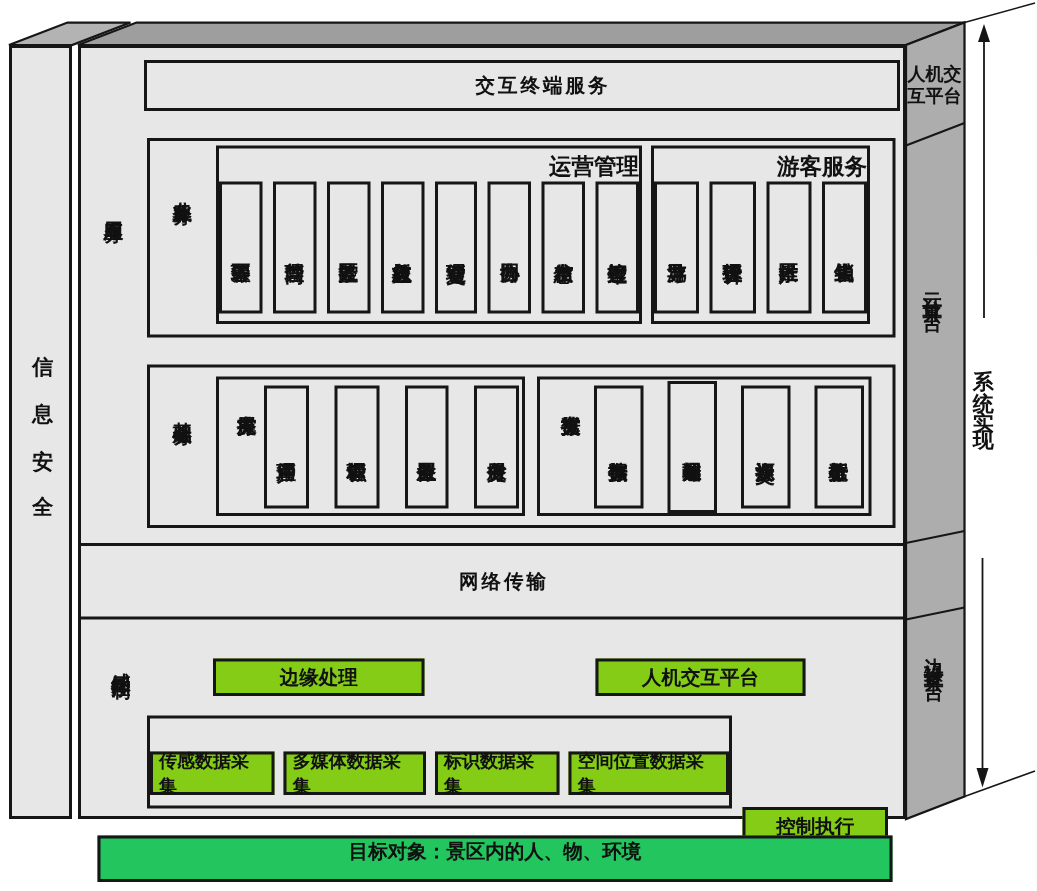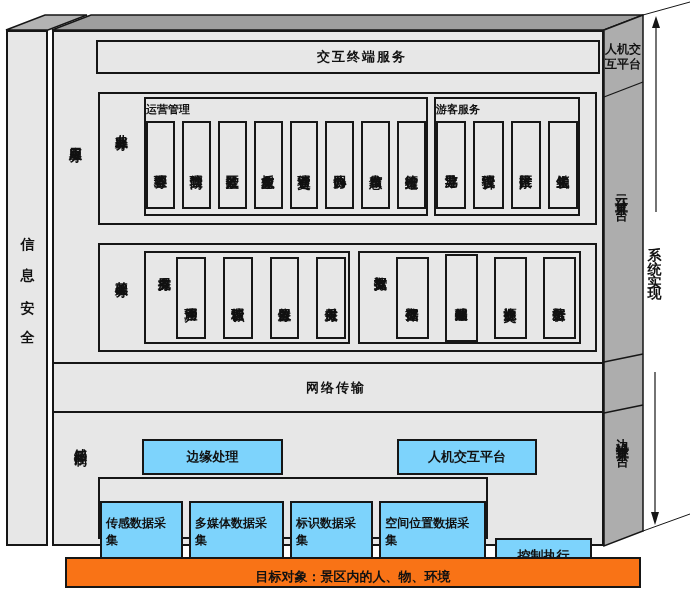"运营管理" .hdr { font-size: 11px -> 15px; text-align: left -> right }
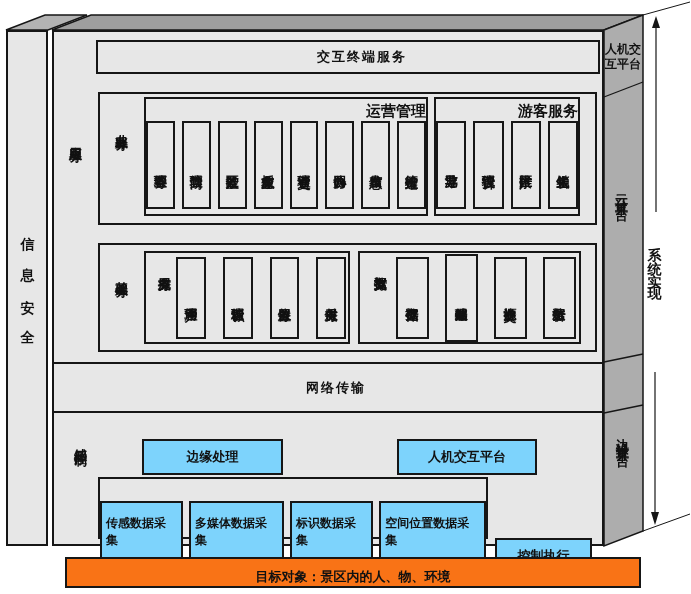"边缘处理" .hitem { background: #7dd3fc -> #84cc16; padding: 16px 4px -> 0 4px }
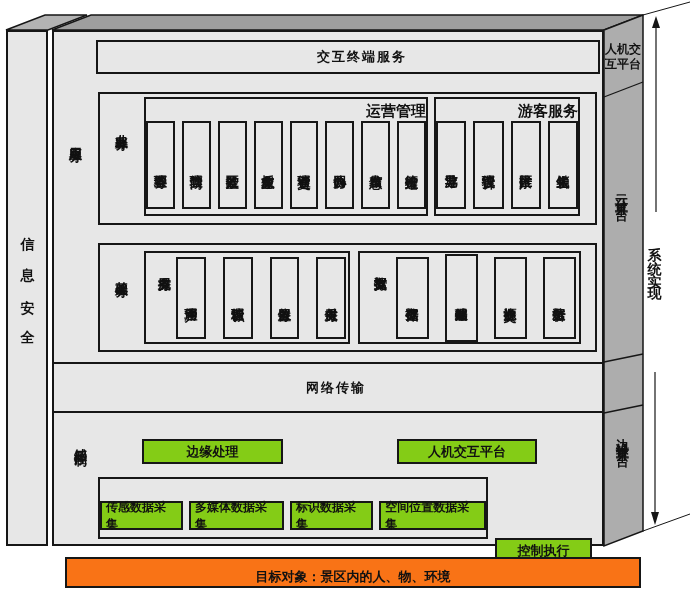"目标对象：景区内的人、物、环境" div.abs { align-items: flex-end -> flex-start; background: #f97316 -> #22c55e; width: 576px -> 530px }
